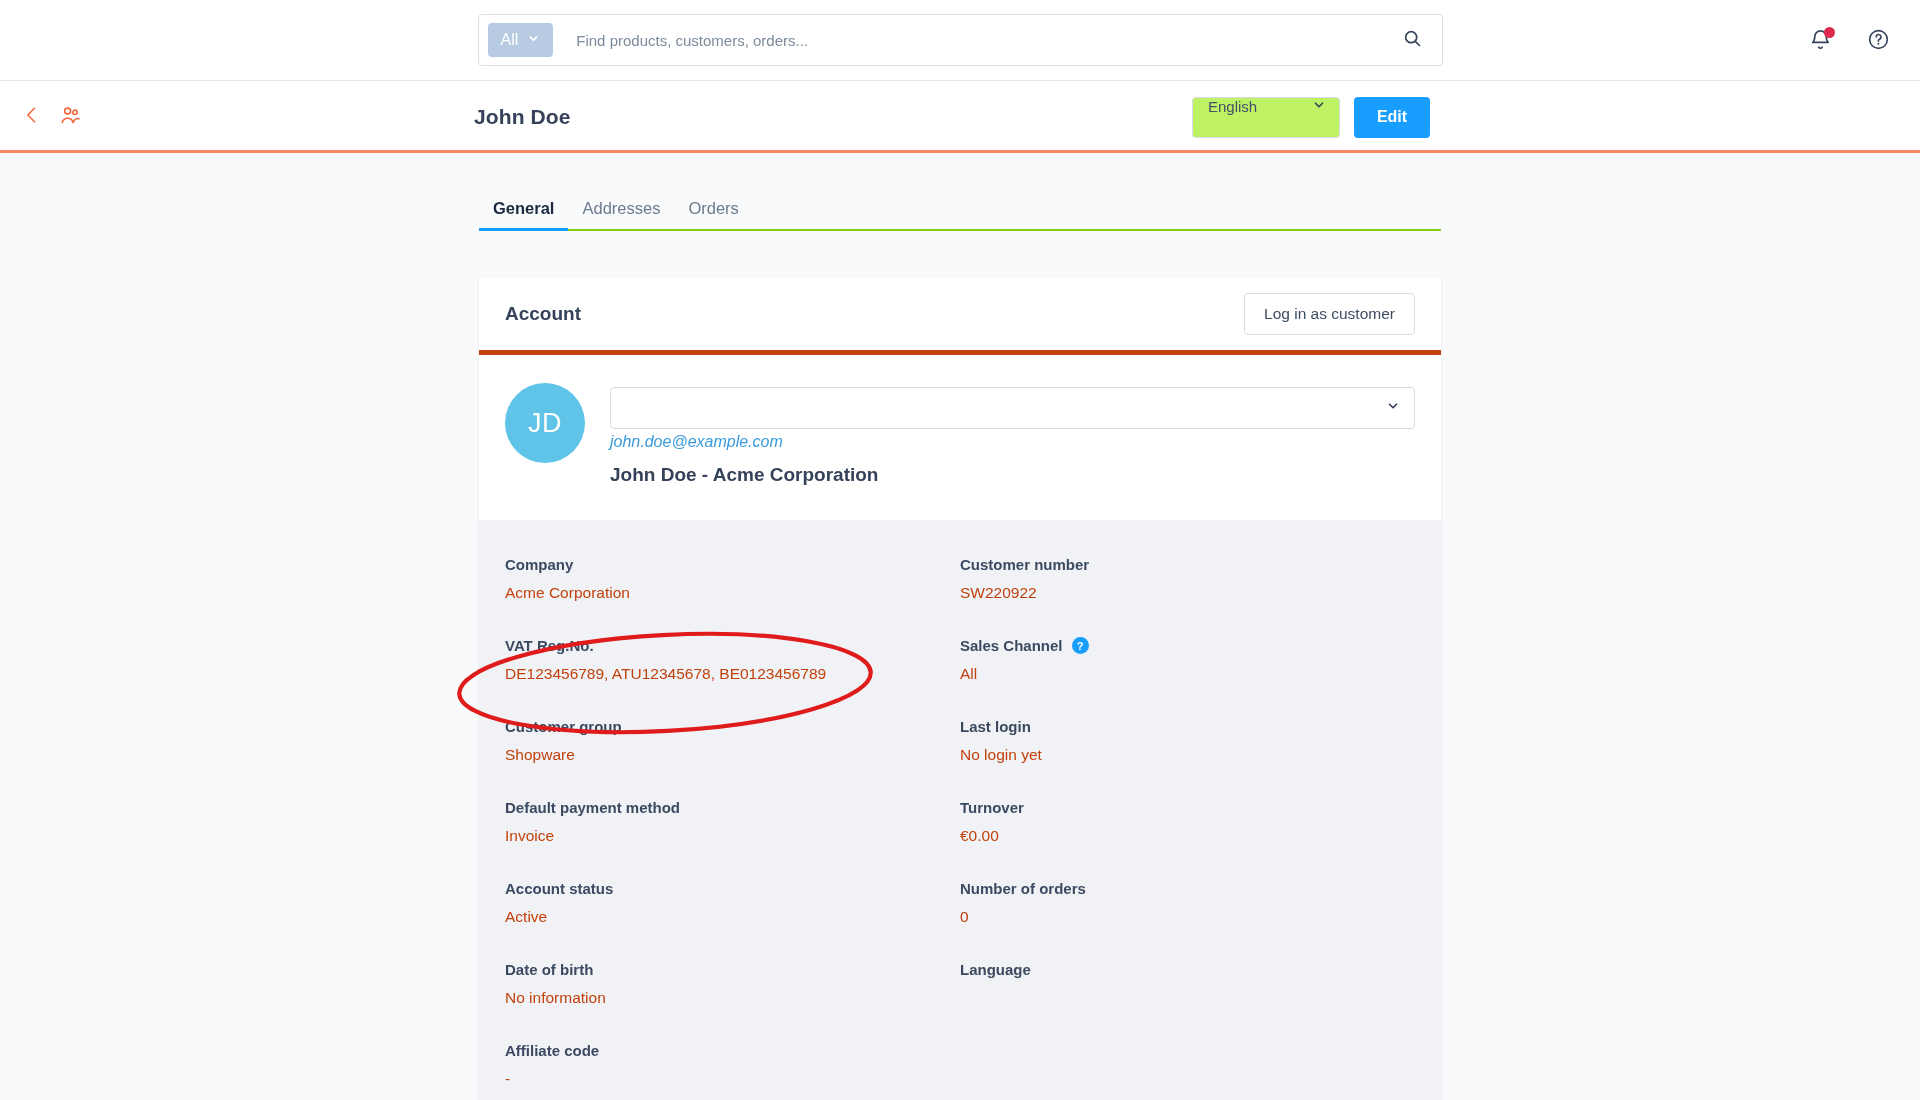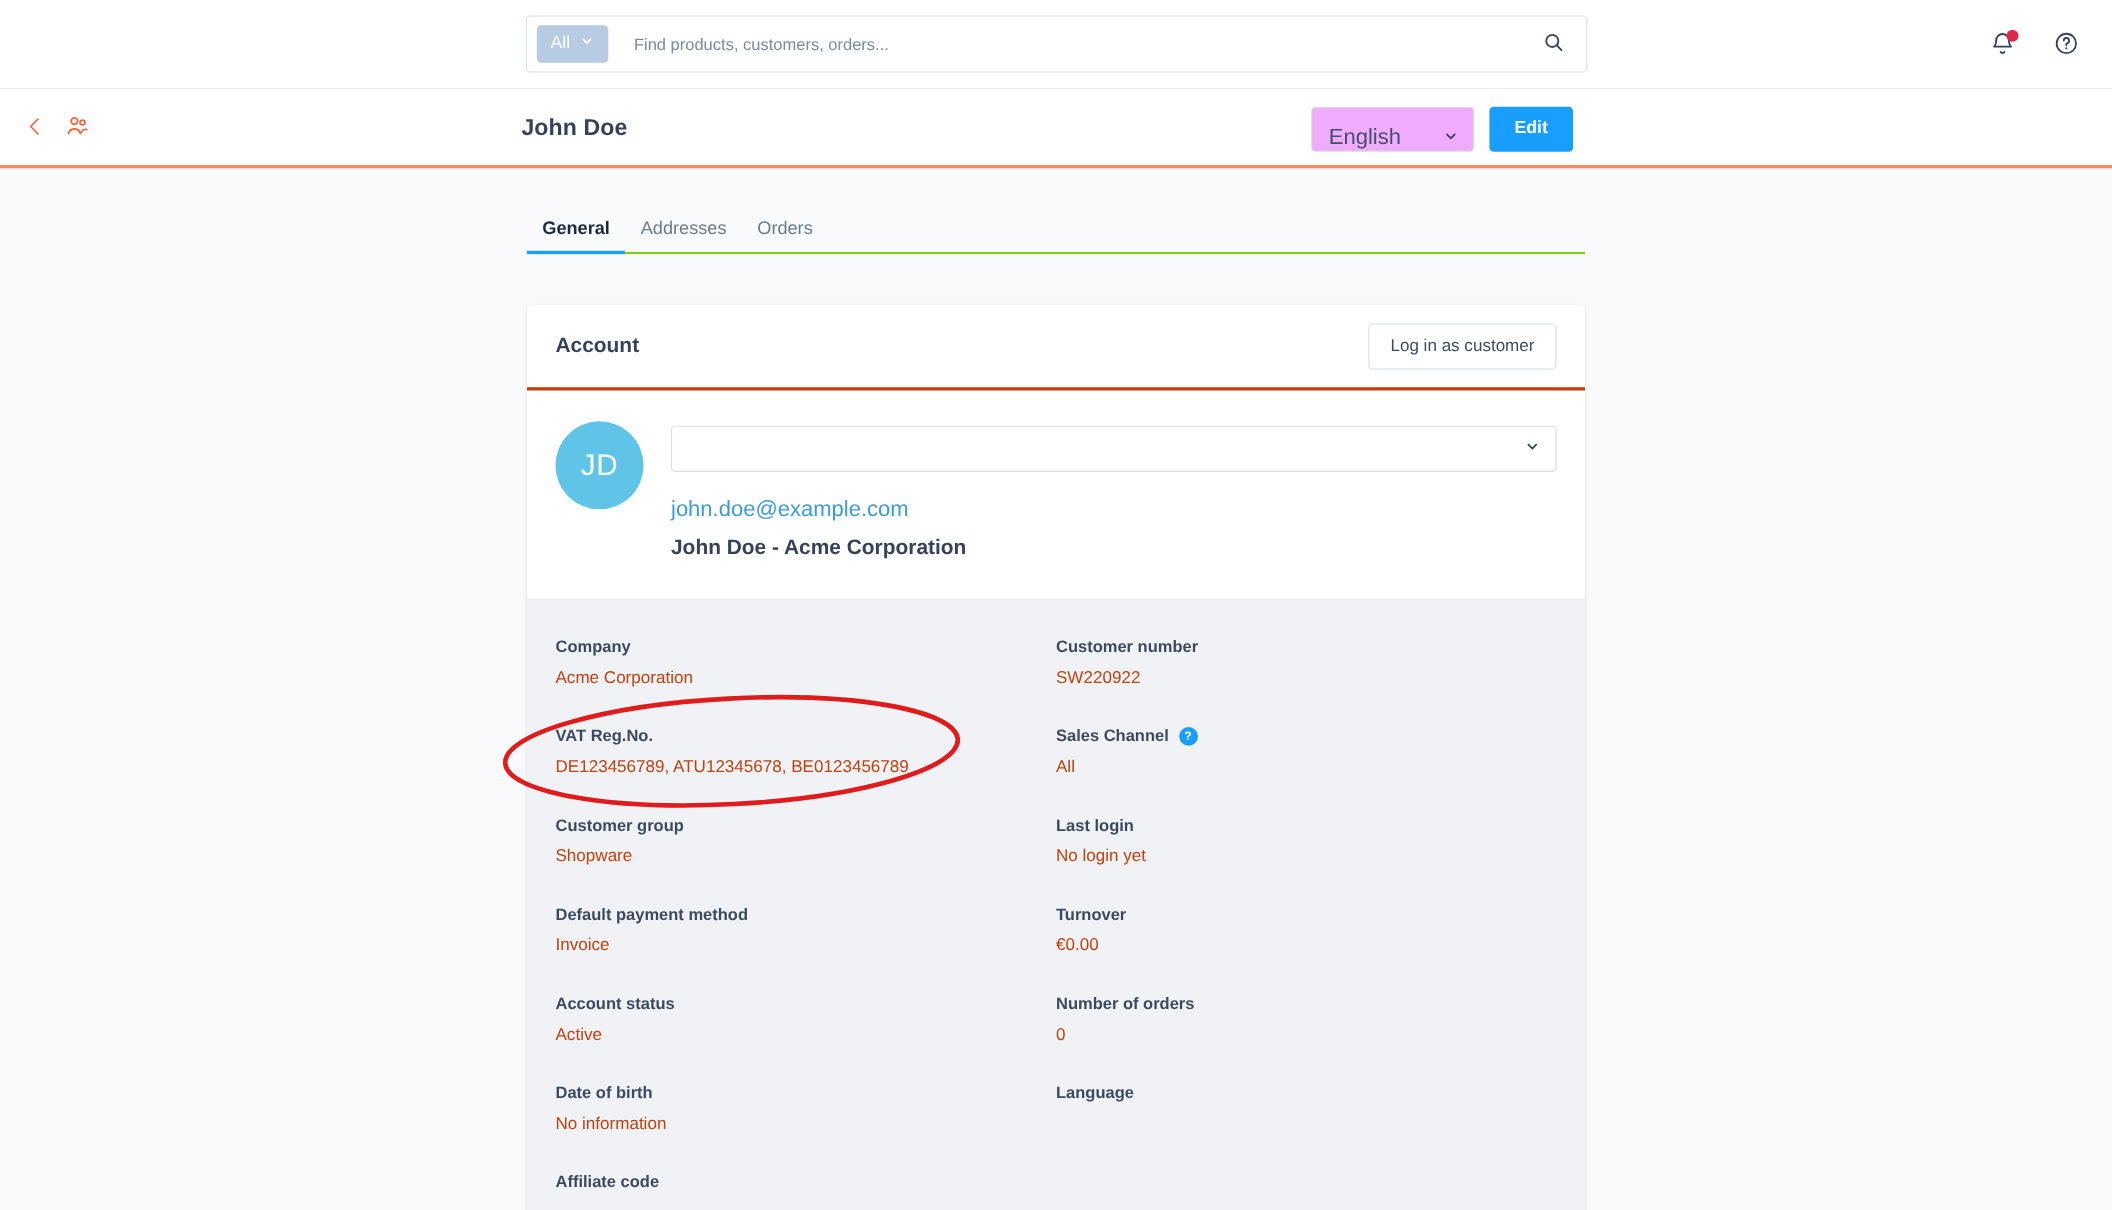"English" .lang-select { align-items: flex-end -> flex-start; background: #f0abfc -> #bef264; font-size: 20px -> 15px }
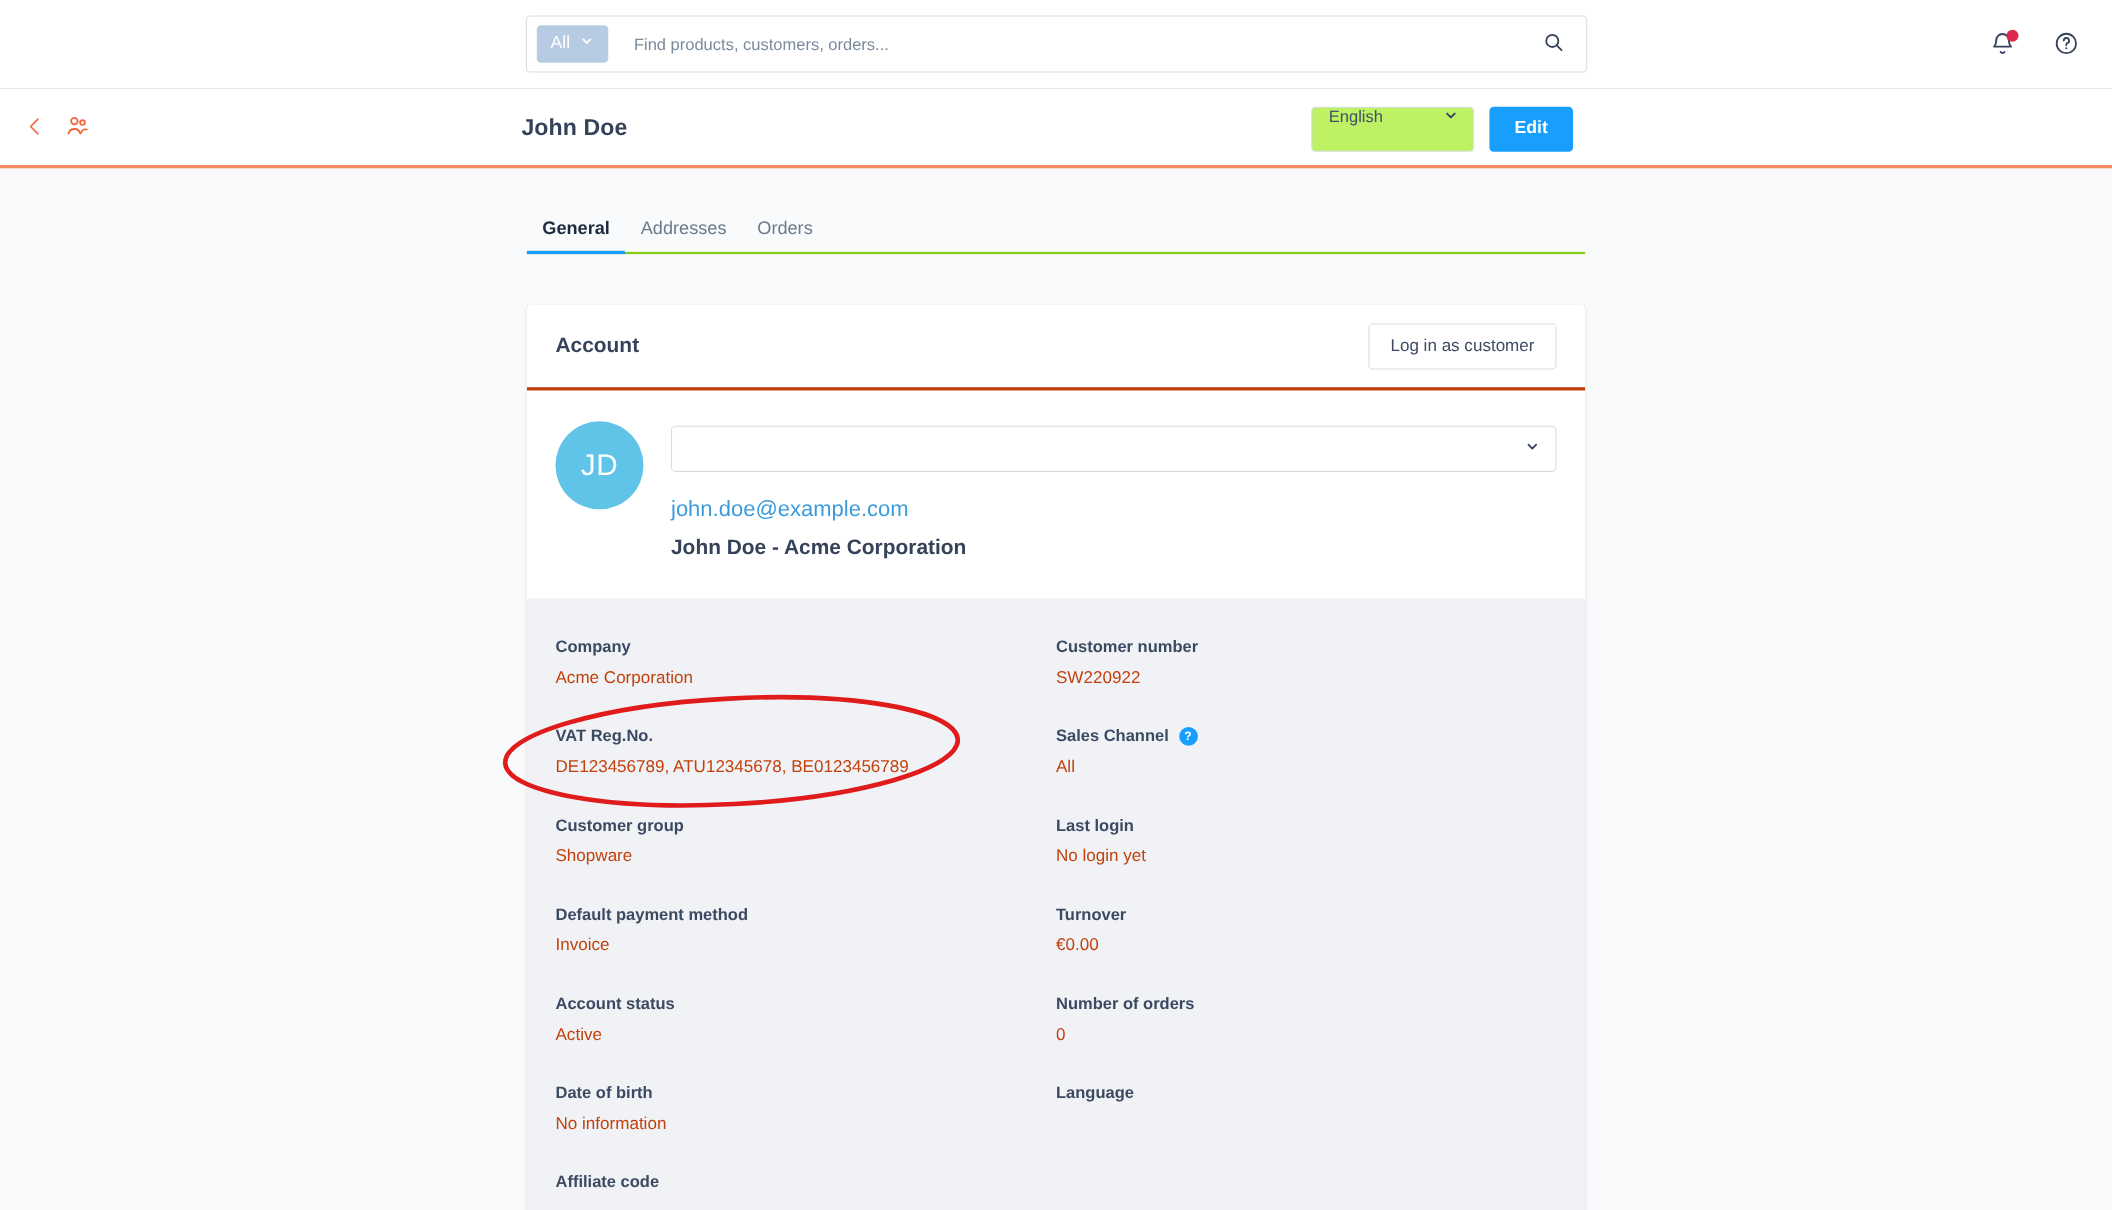"Account" .card-head { border-bottom: 3px solid #c2410c -> 5px solid #c2410c }
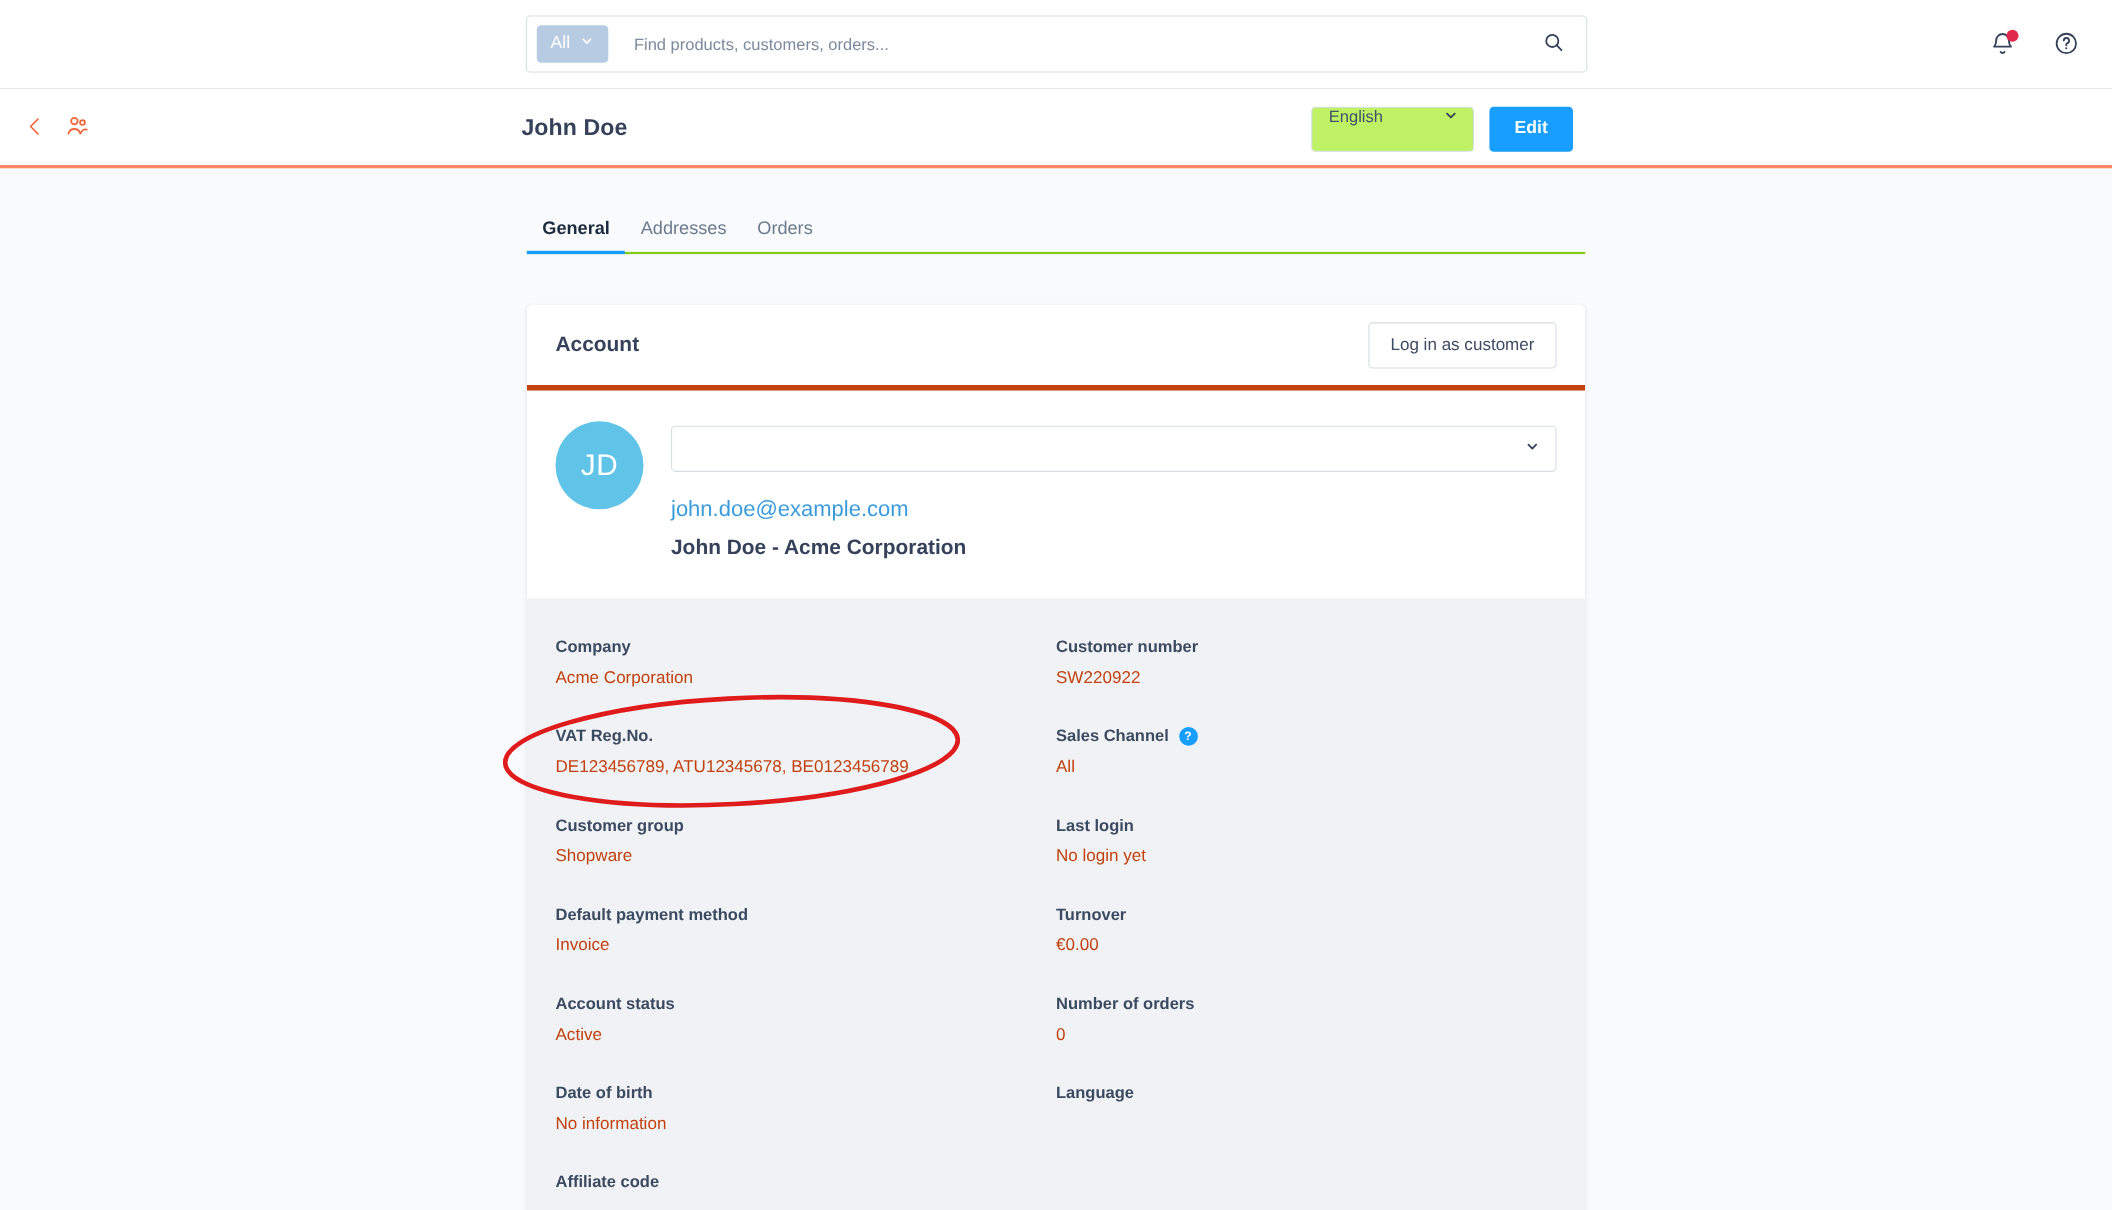"john.doe@example.com" .id-email { font-size: 20px -> 16px; font-style: none -> italic; margin-top: 23px -> 4px }
